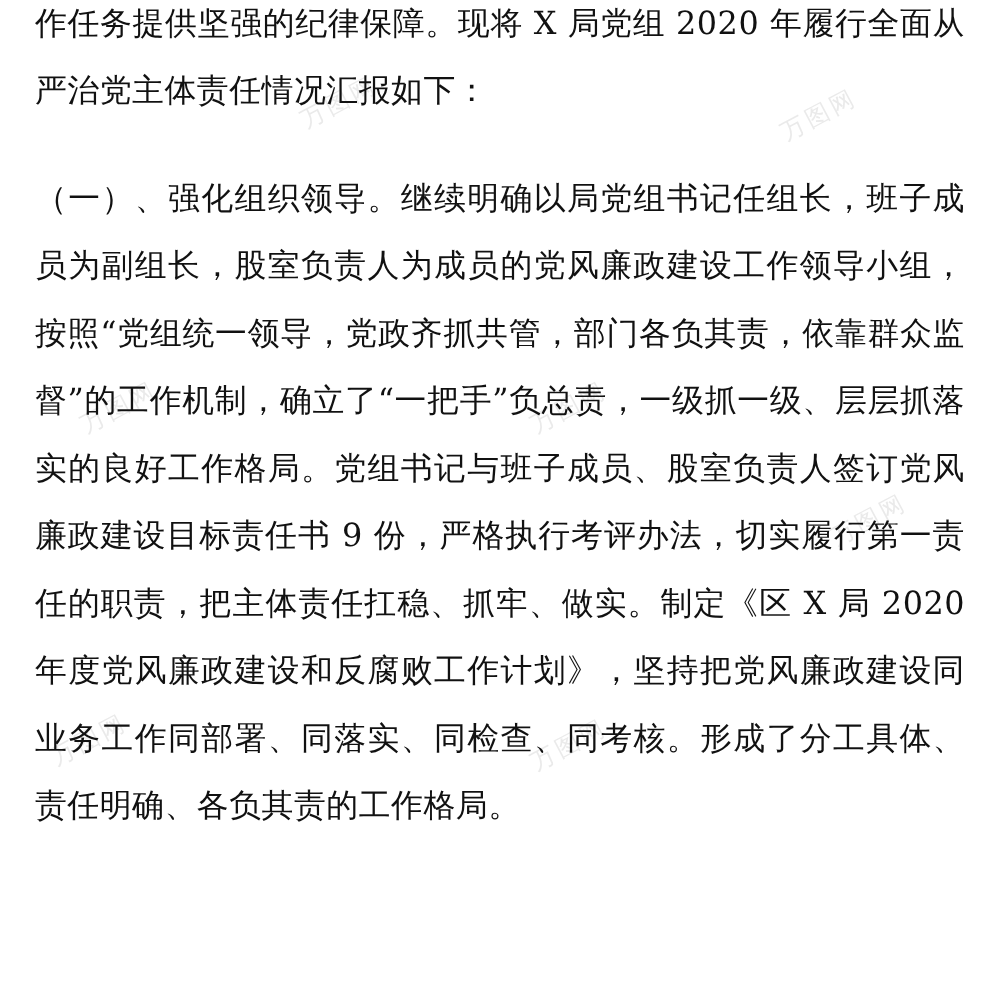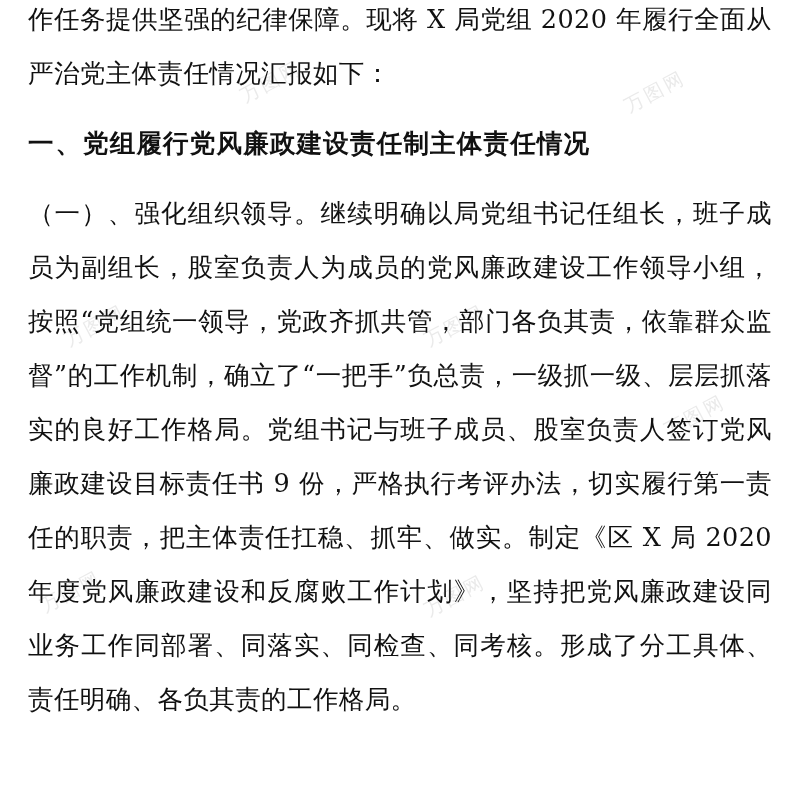"一、党组履行党风廉政建设责任制主体责任情况" h2.heading { html: <h2> <span>一、</span><span>党组履行党风廉政建设责任制主体责任情况</span> </h2> -> none }
